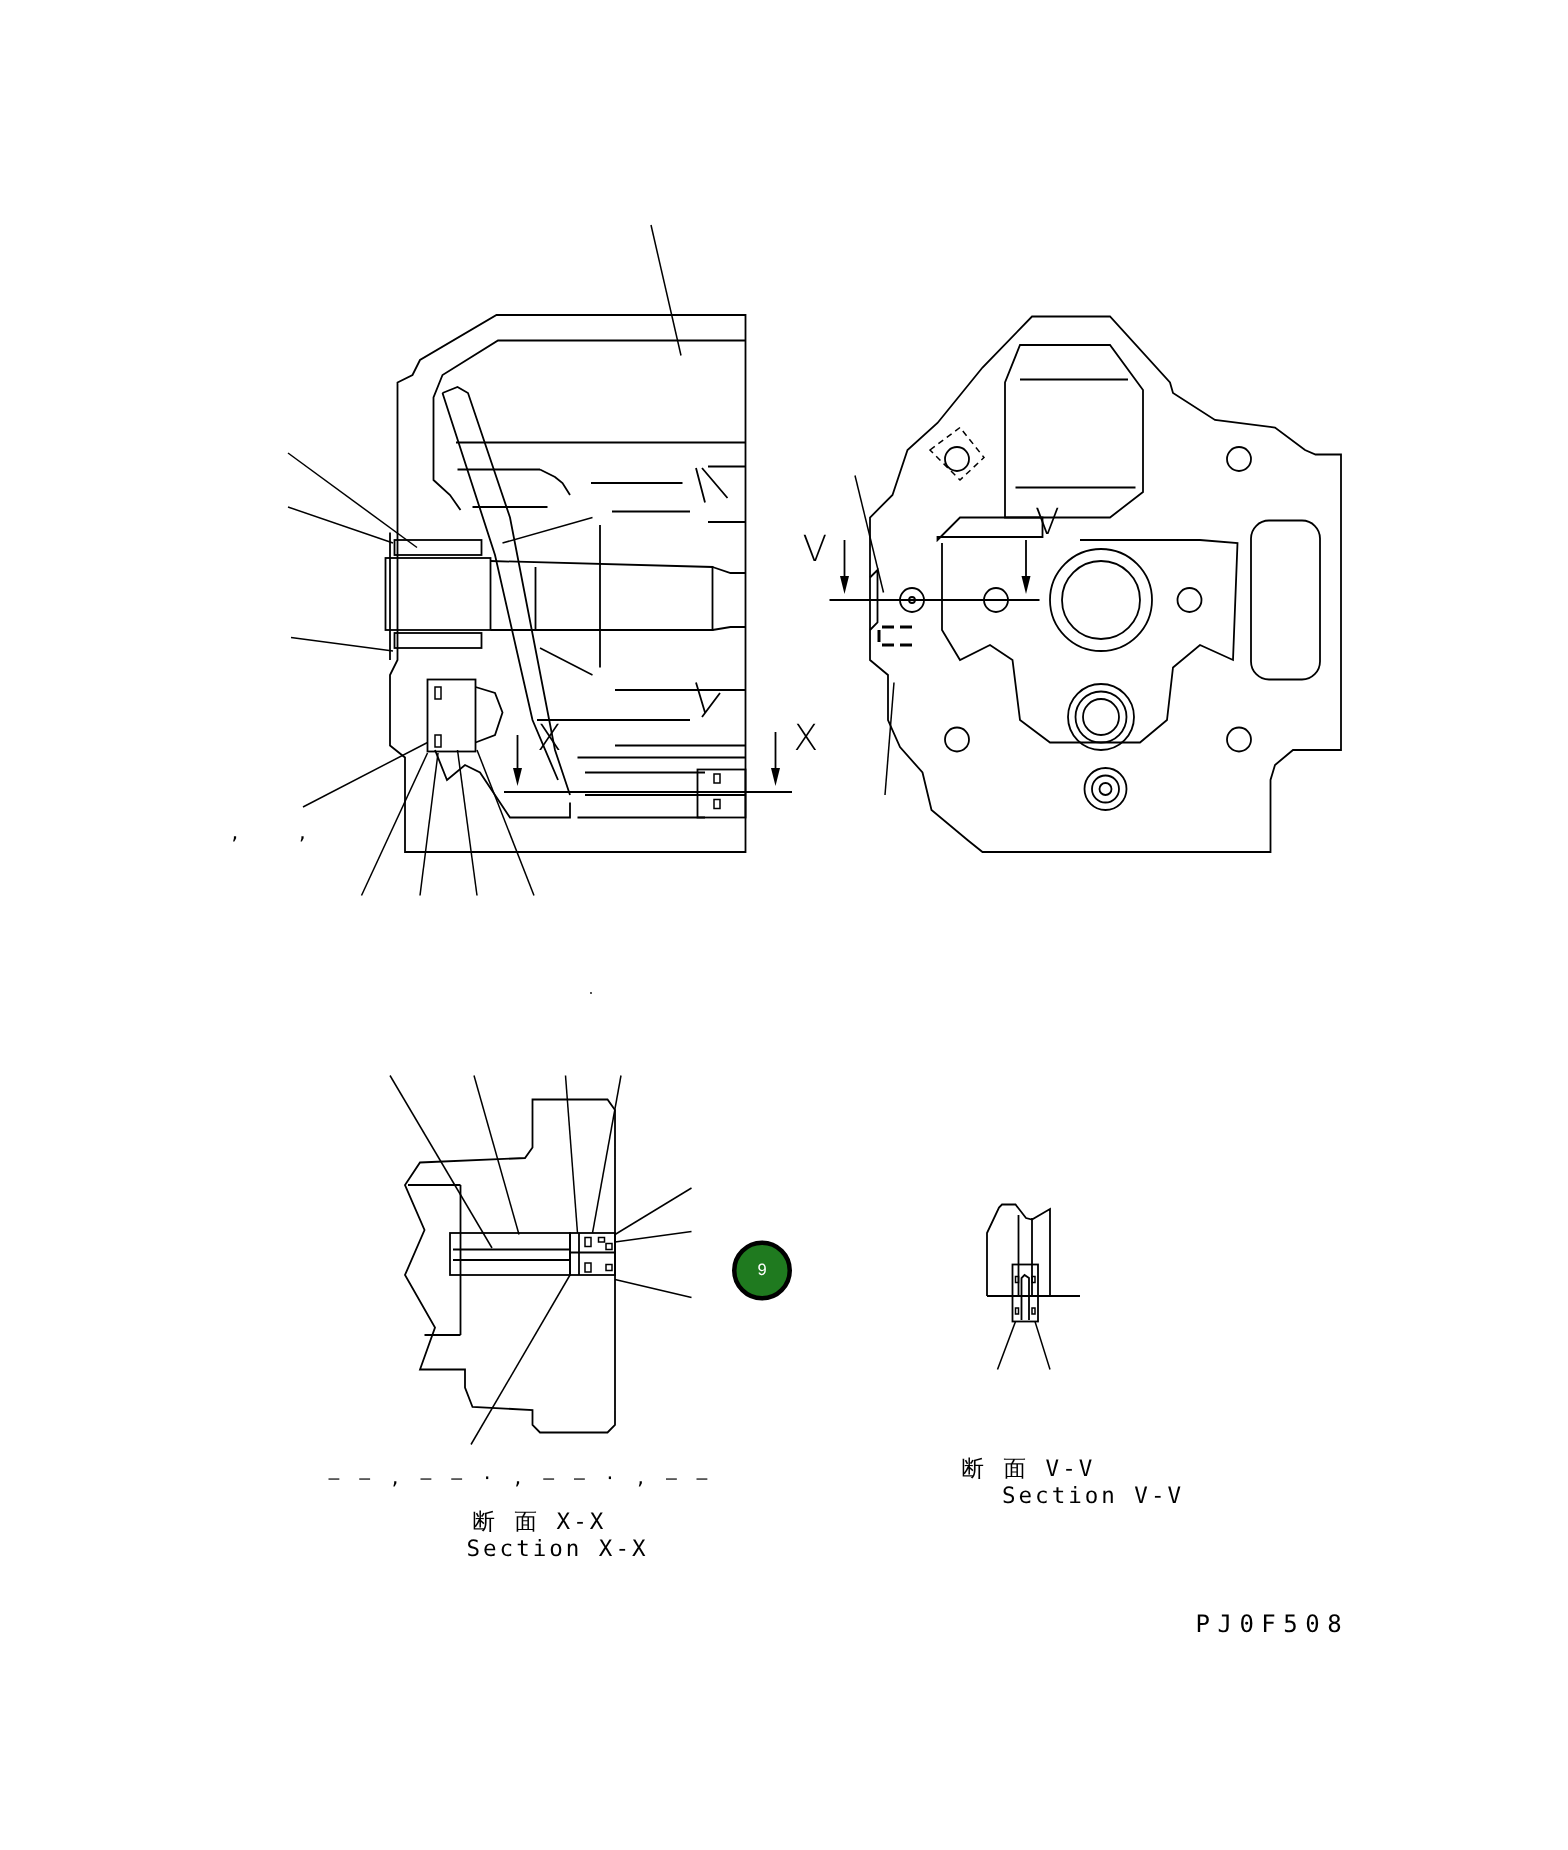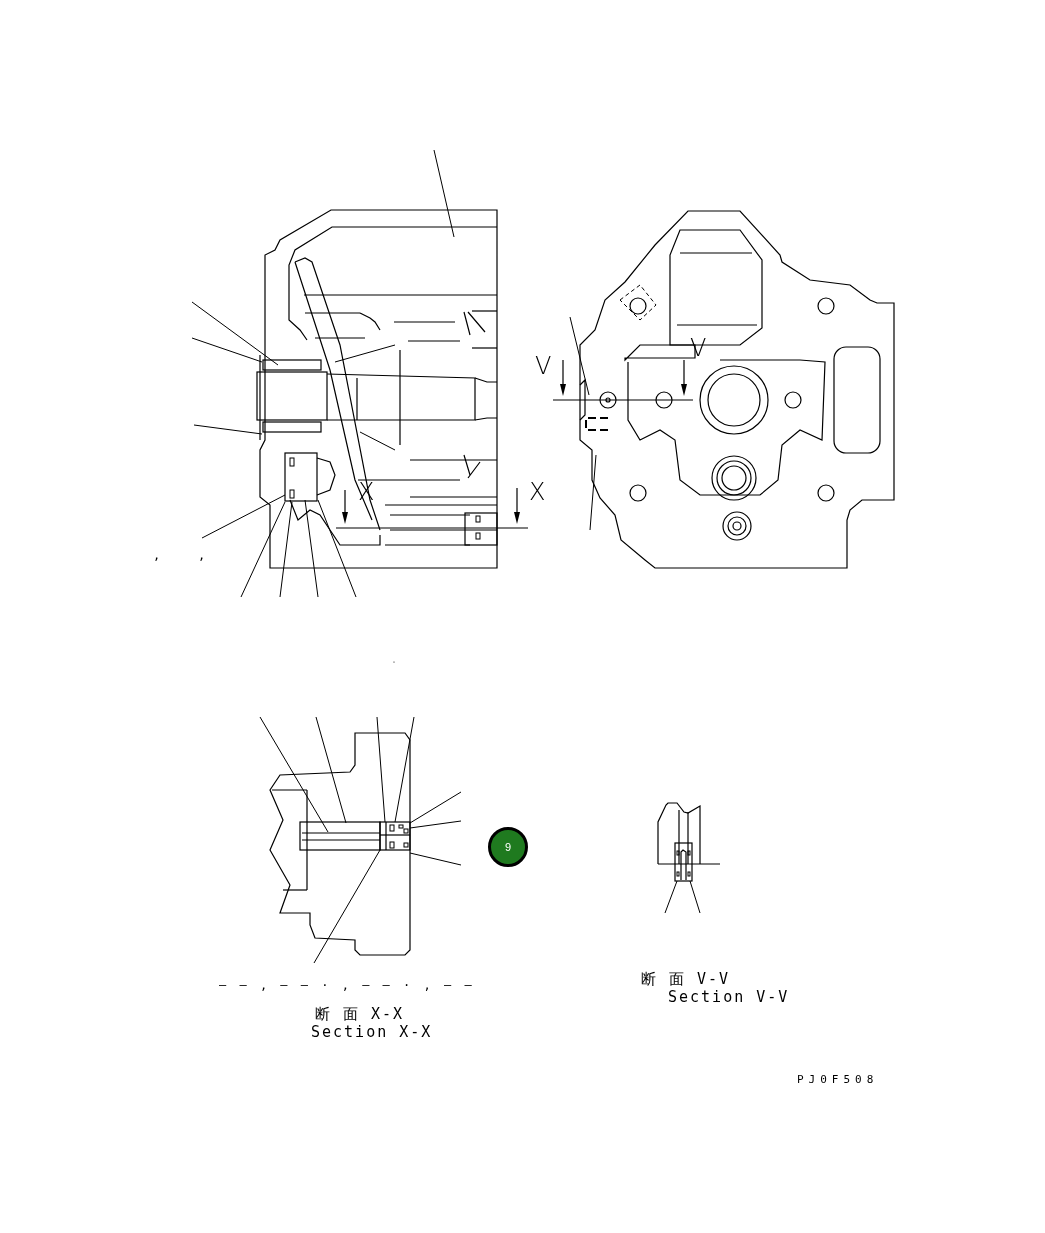"PJ0F508" .drawing-code { font-size: 11px -> 16px }
